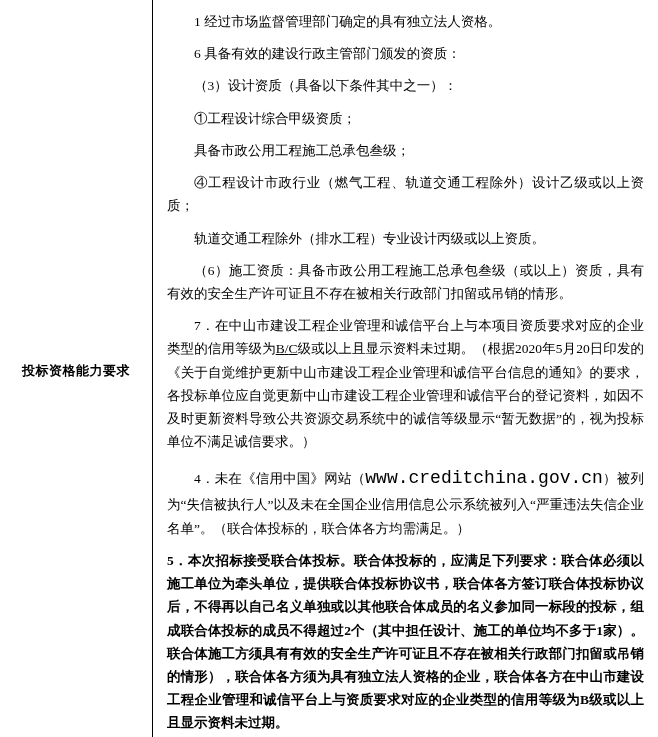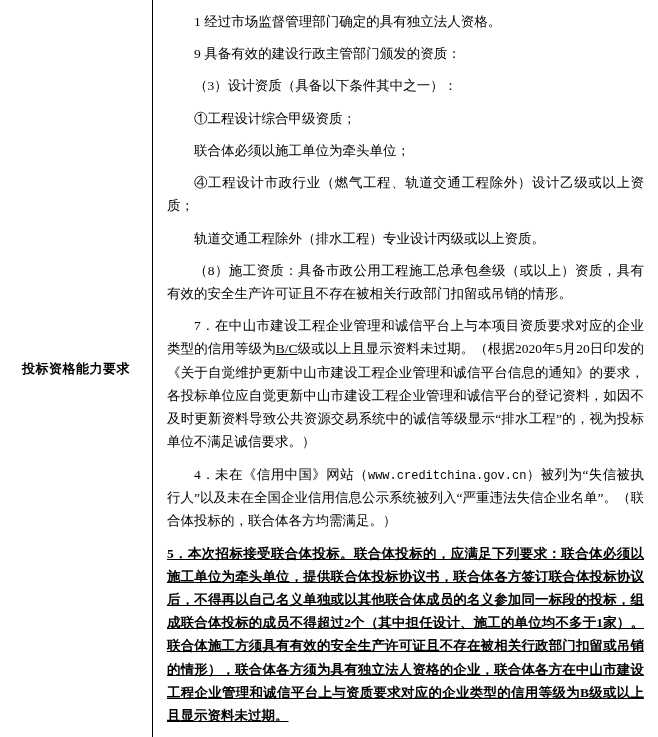"9 具备有效的建设行政主管部门颁发的资质：" p.para { text: 9 -> 6 }
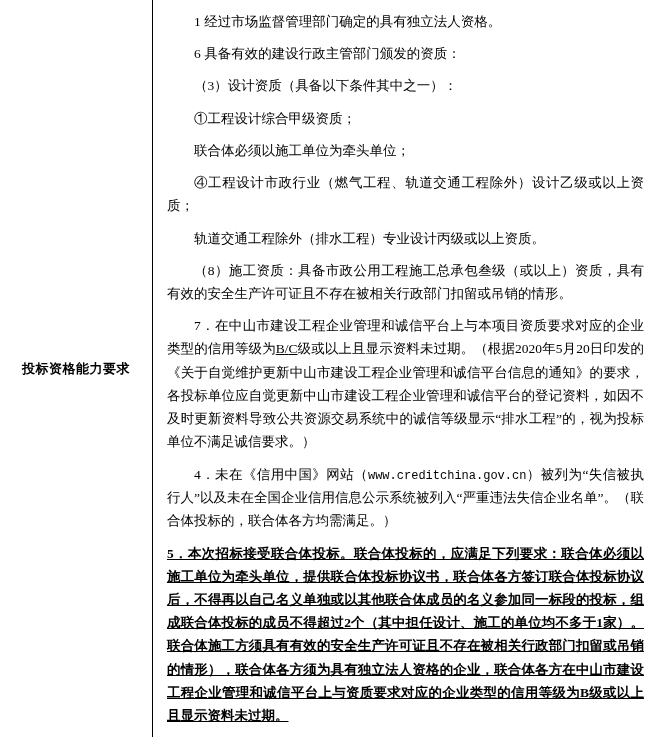"联合体必须以施工单位为牵头单位；" p.para { text: 联合体必须以施工单位为牵头单位 -> 具备市政公用工程施工总承包叁级 }
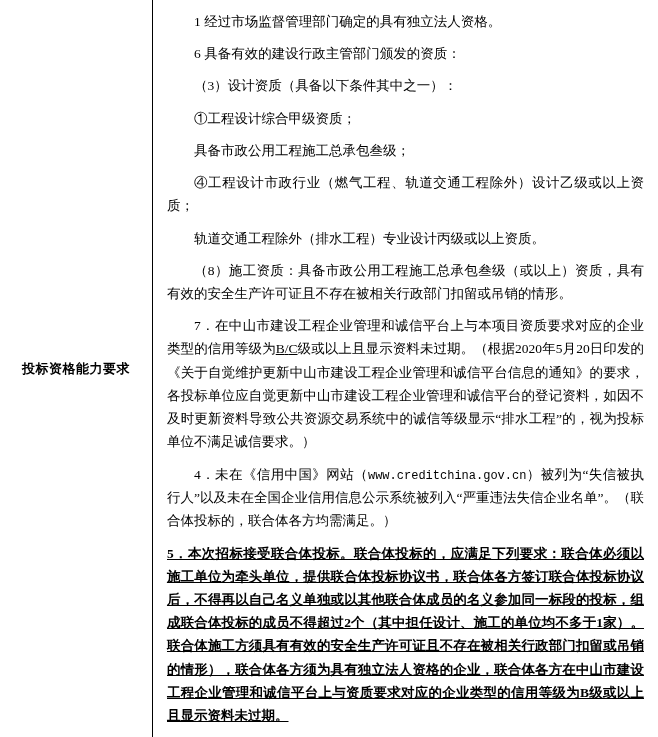"（8）施工资质：具备市政公用工程施工总承包叁级（或以上）资质，具有有效的安全生产" p.para { text: 8 -> 6 }
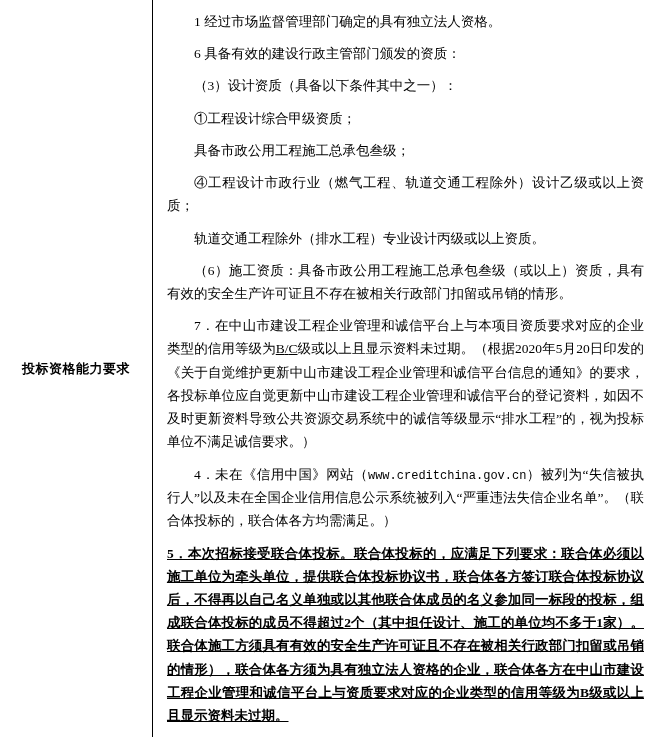"级或以上且显示资料未过期。（根据2020年5月20日印发的《关于自觉维护更新中山" span { text: 排水工程 -> 暂无数据 }
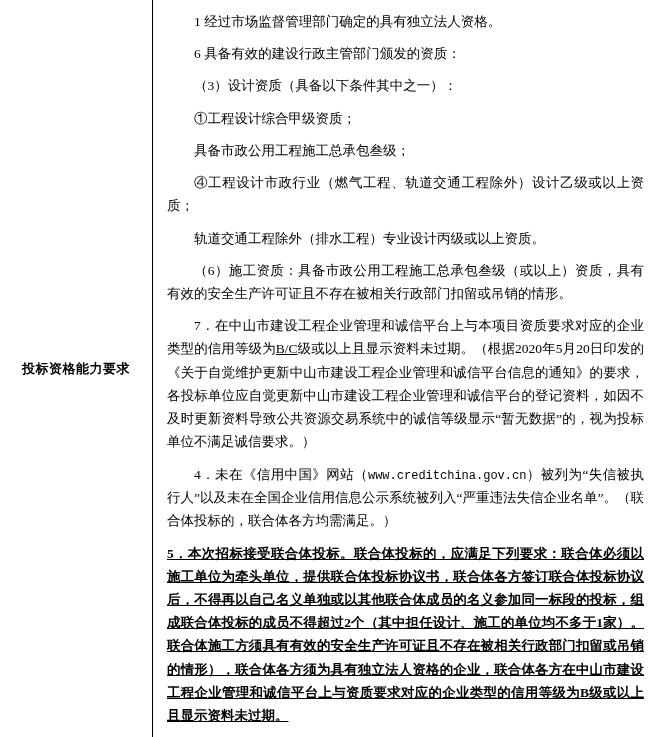"www.creditchina.gov.cn" .mono-url { font-size: 12px -> 18px }
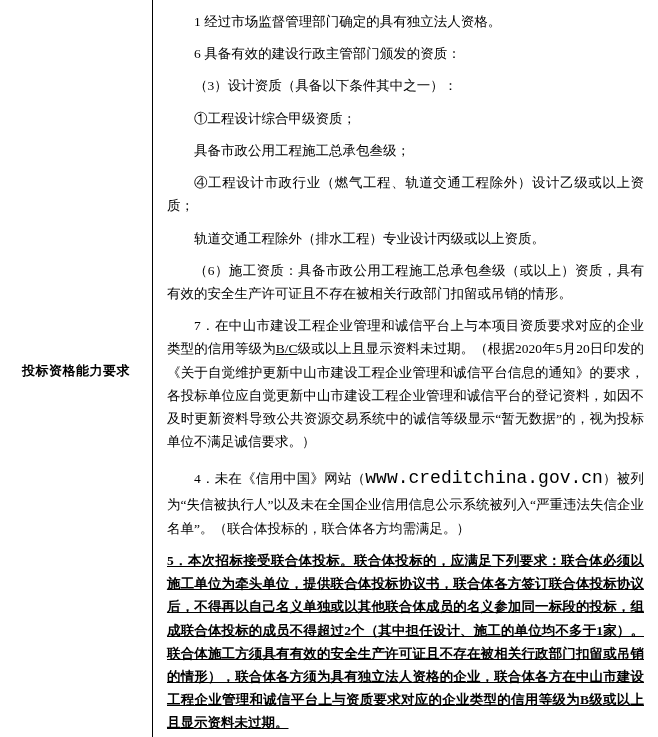"5．本次招标接受联合体投标。联合体投标的，应满足下列要求：联合体必须以施工单位为" p.para.noindent { text-decoration: underline -> none }
